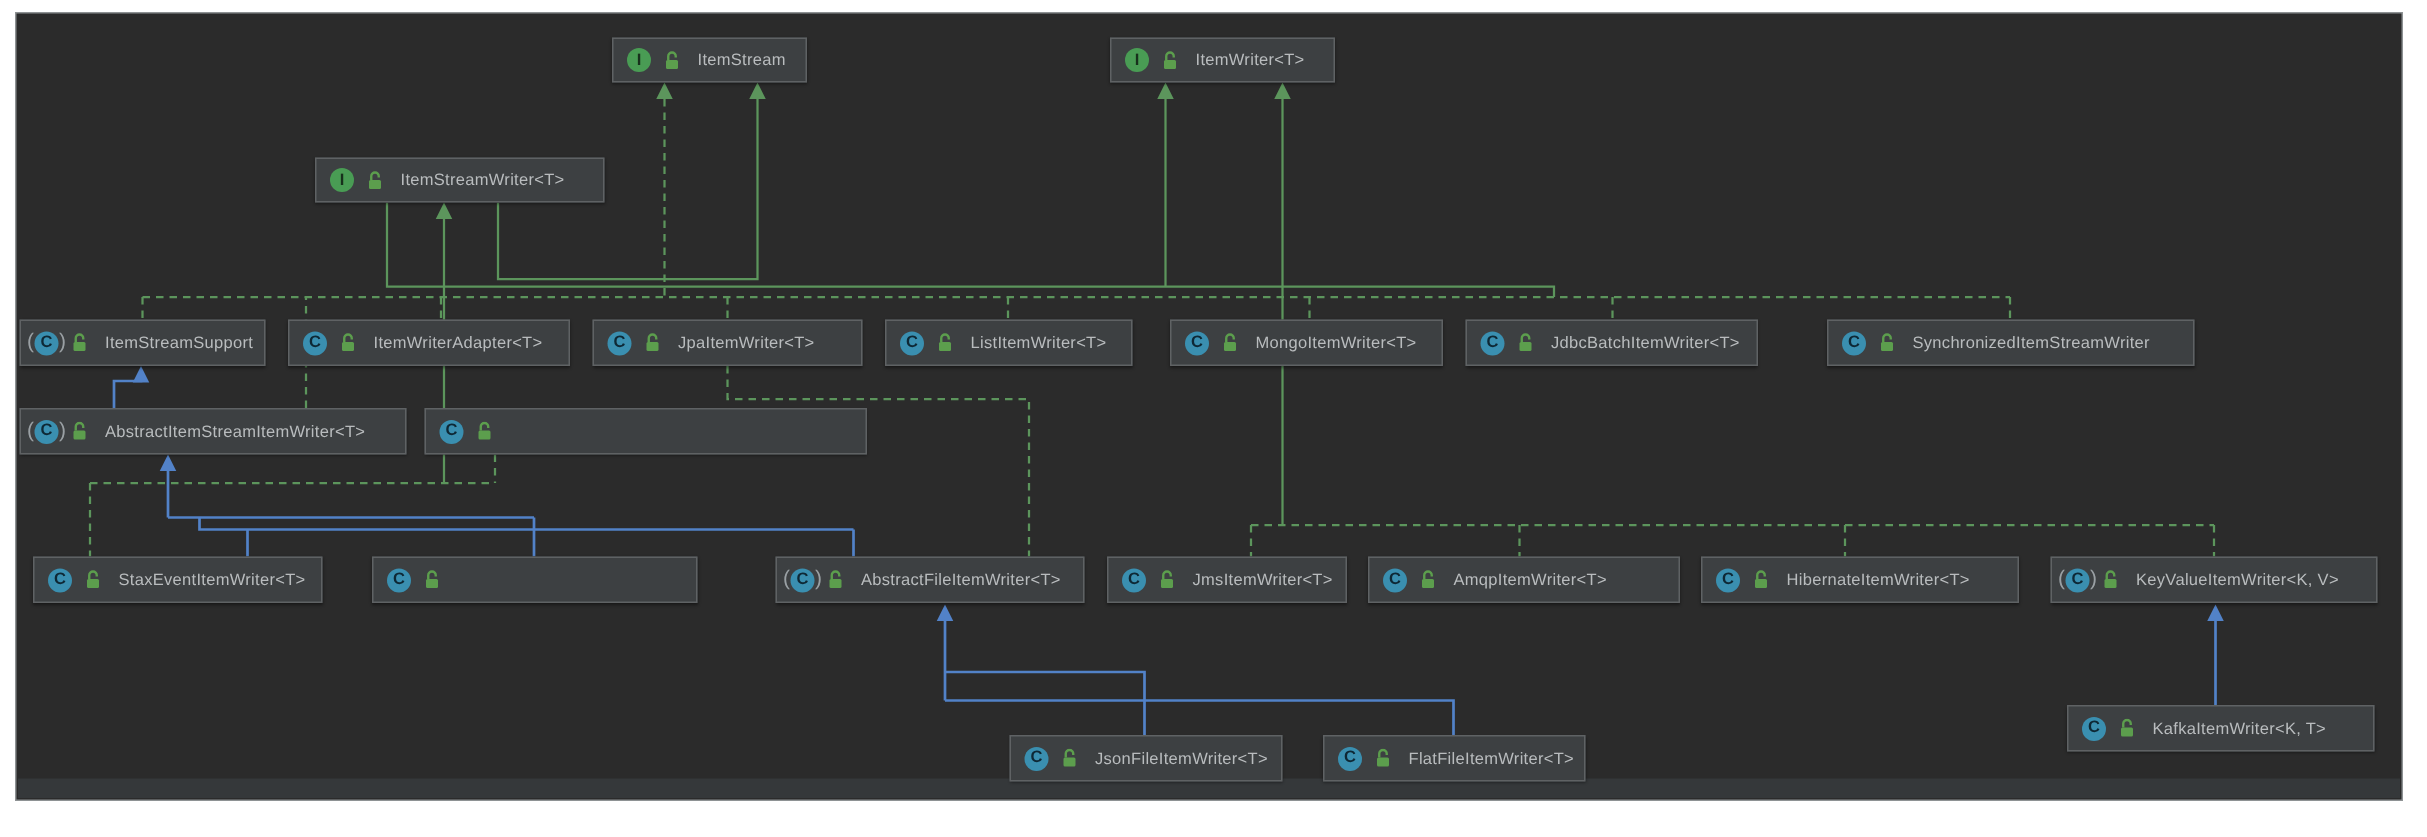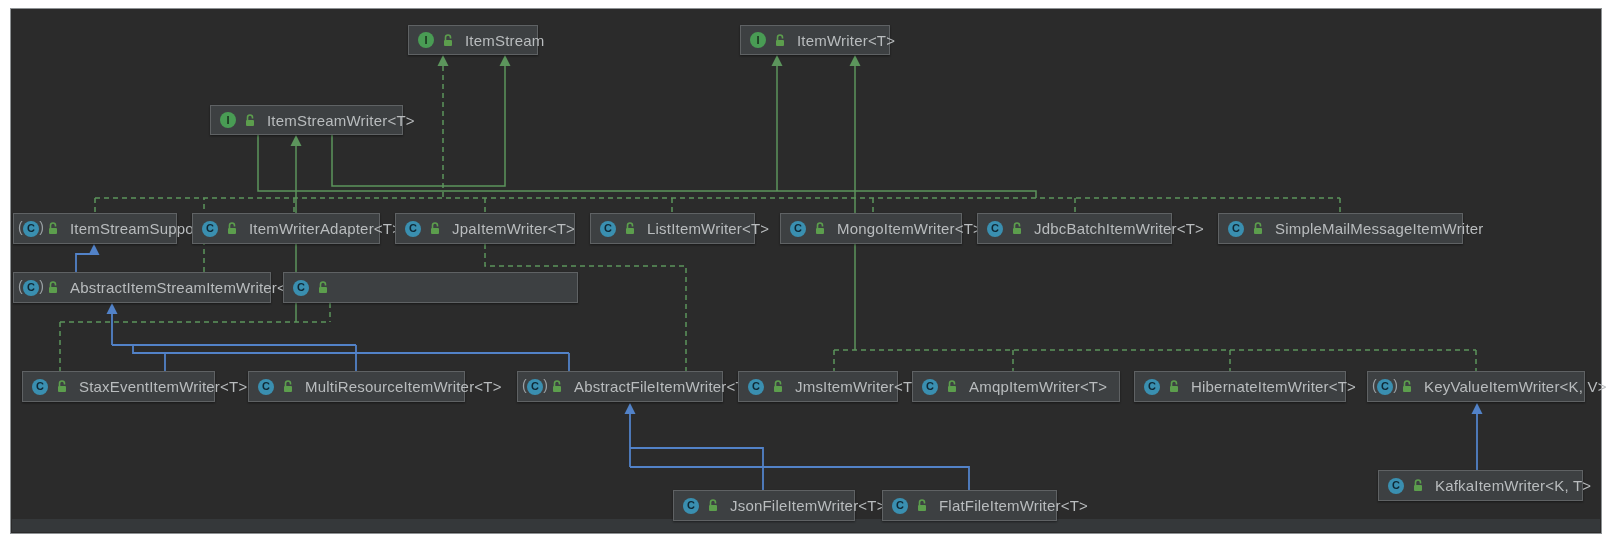"ItemStream" .node .label { font-size: 15px -> 11px }
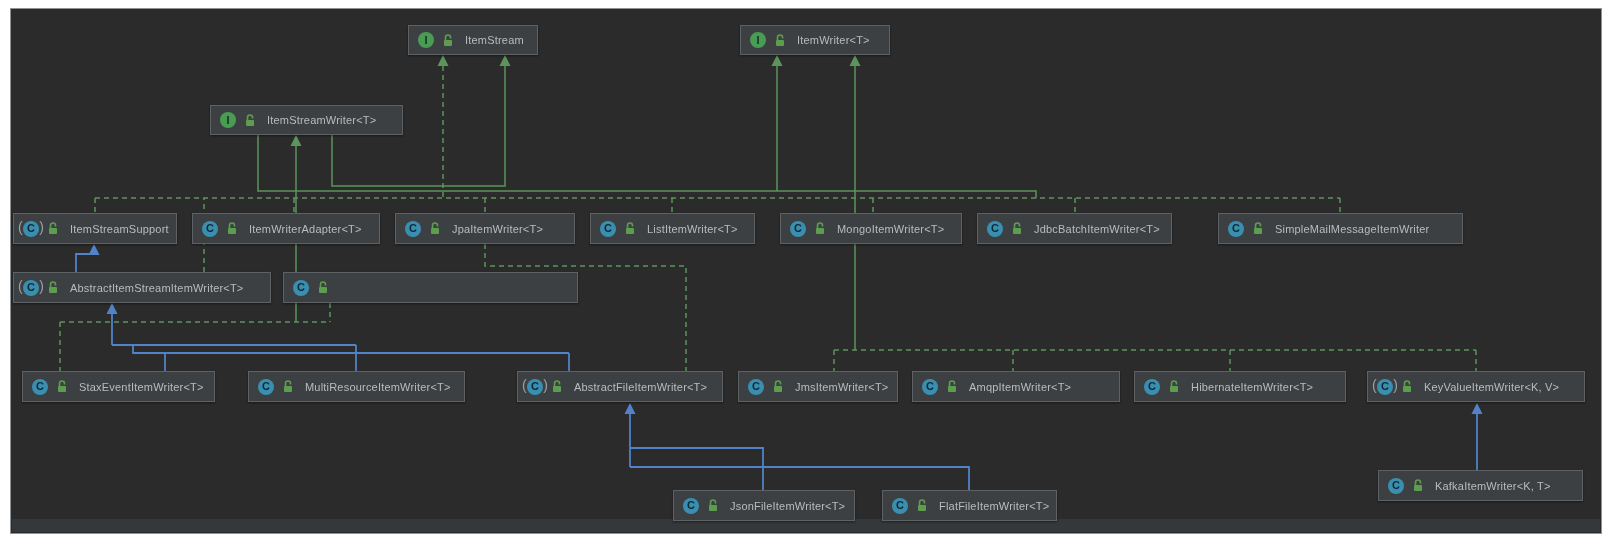"SimpleMailMessageItemWriter" span.label { text: SimpleMailMessageItemWriter -> SynchronizedItemStreamWriter }
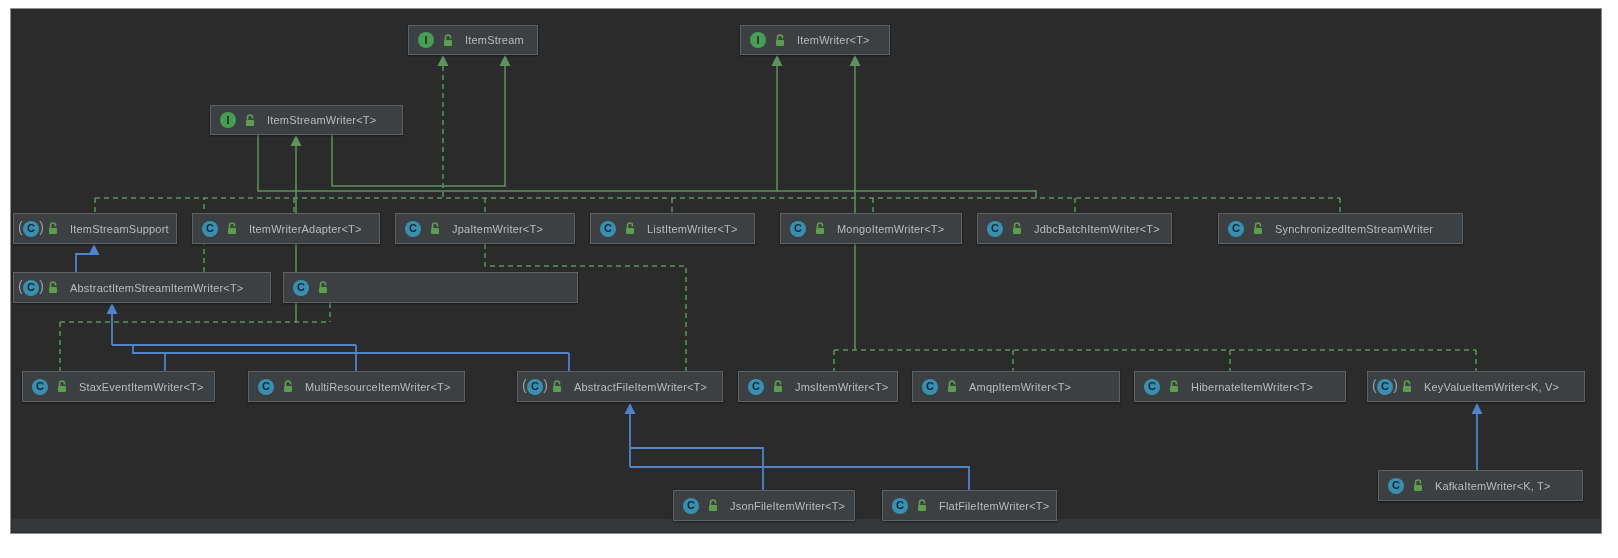"MultiResourceItemWriter<T>" span.label { html: <span>MultiResourceItemWriter&lt;T&gt;</span> -> none }
